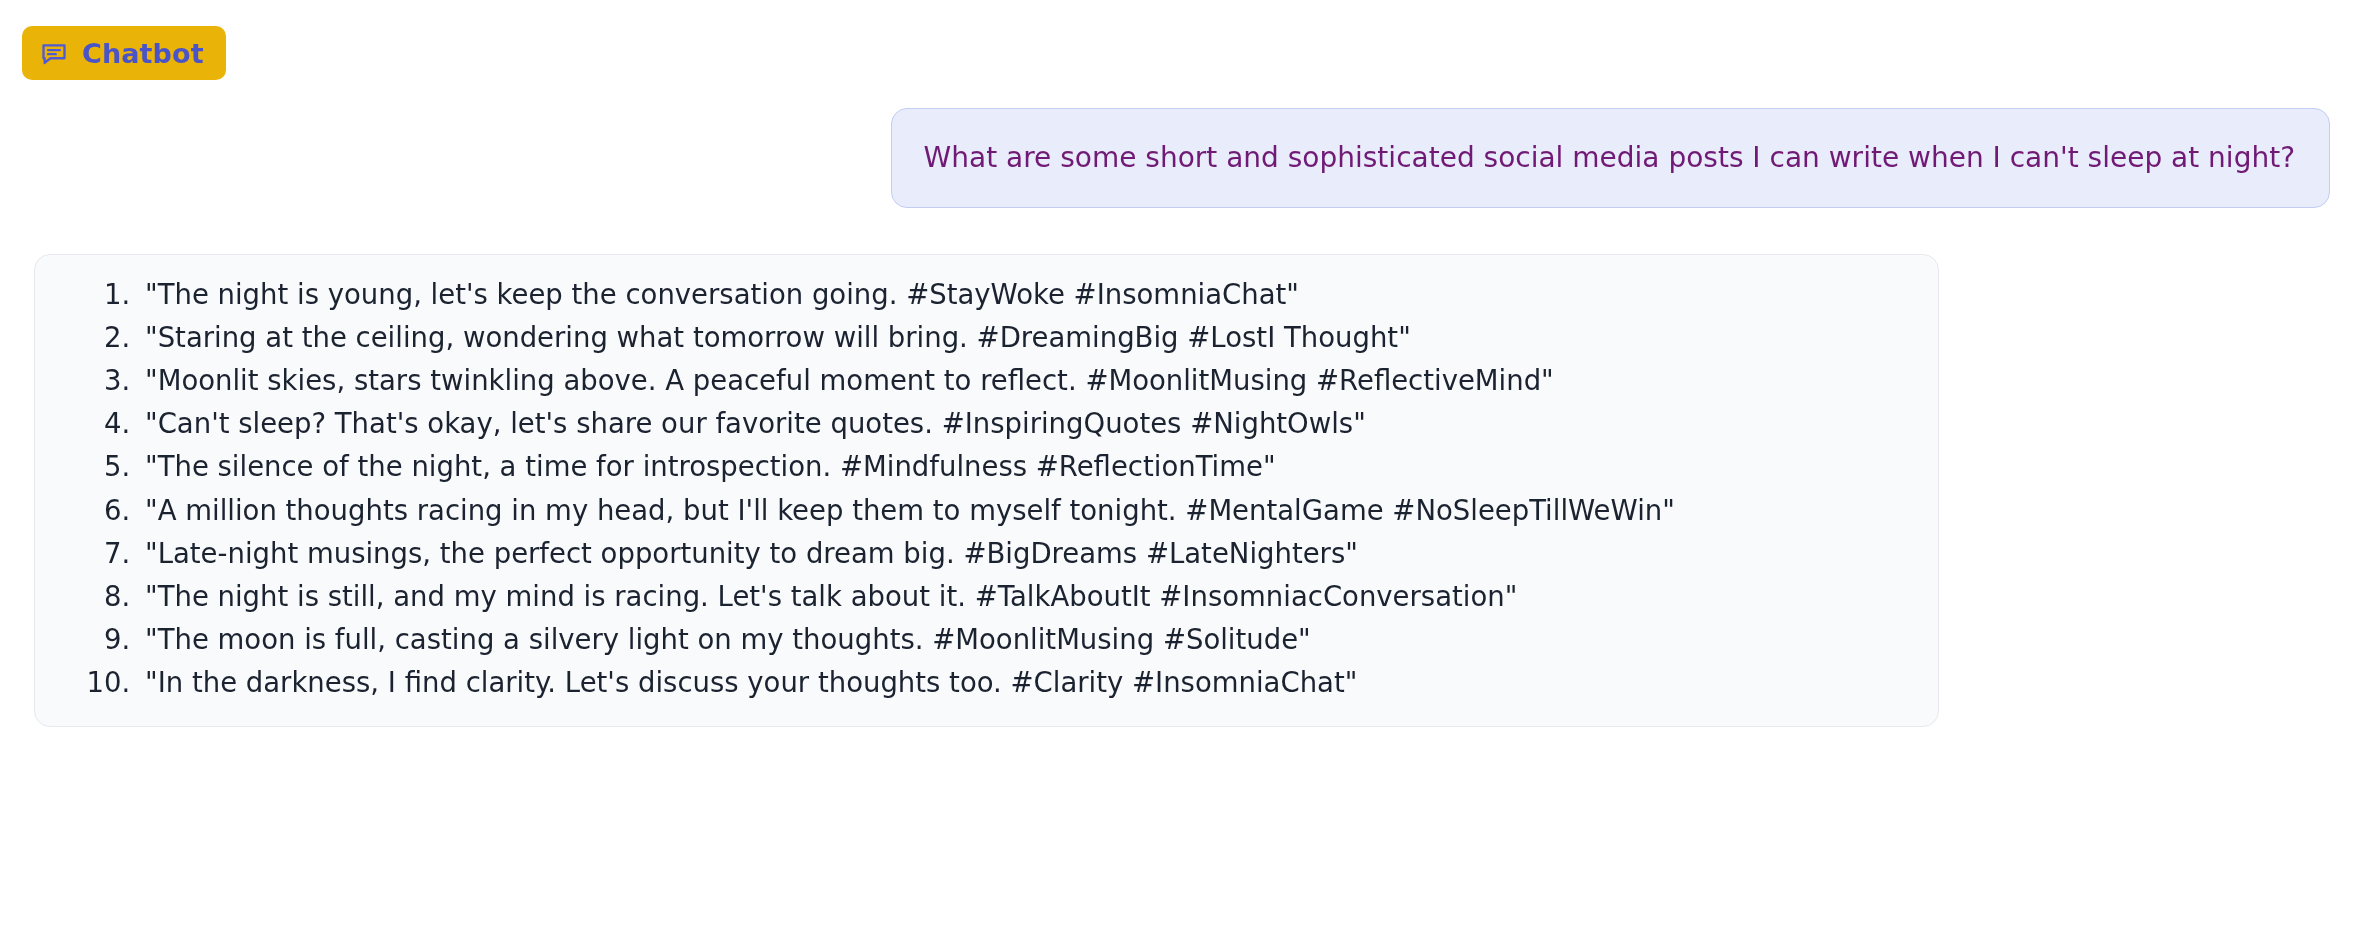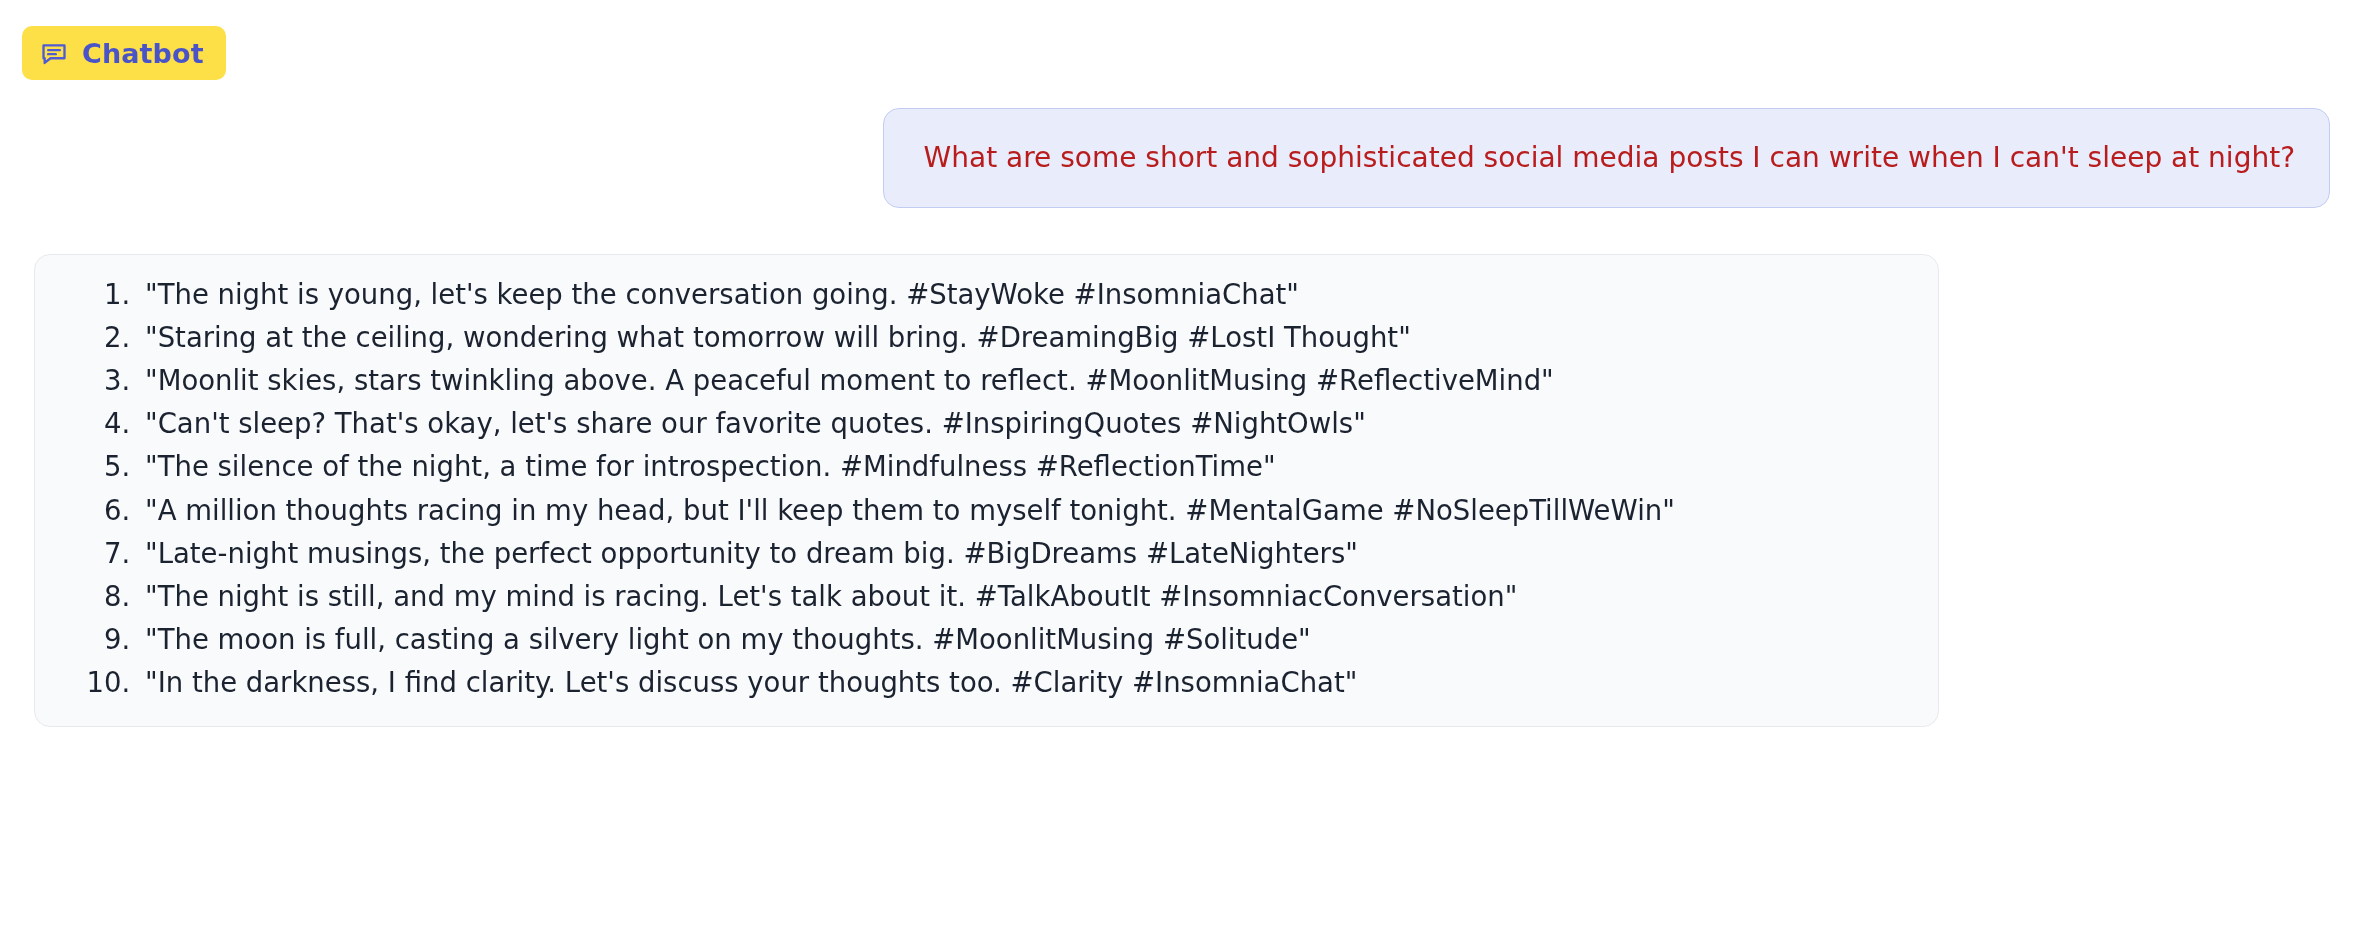"Chatbot" .chip { background: #fde047 -> #eab308 }
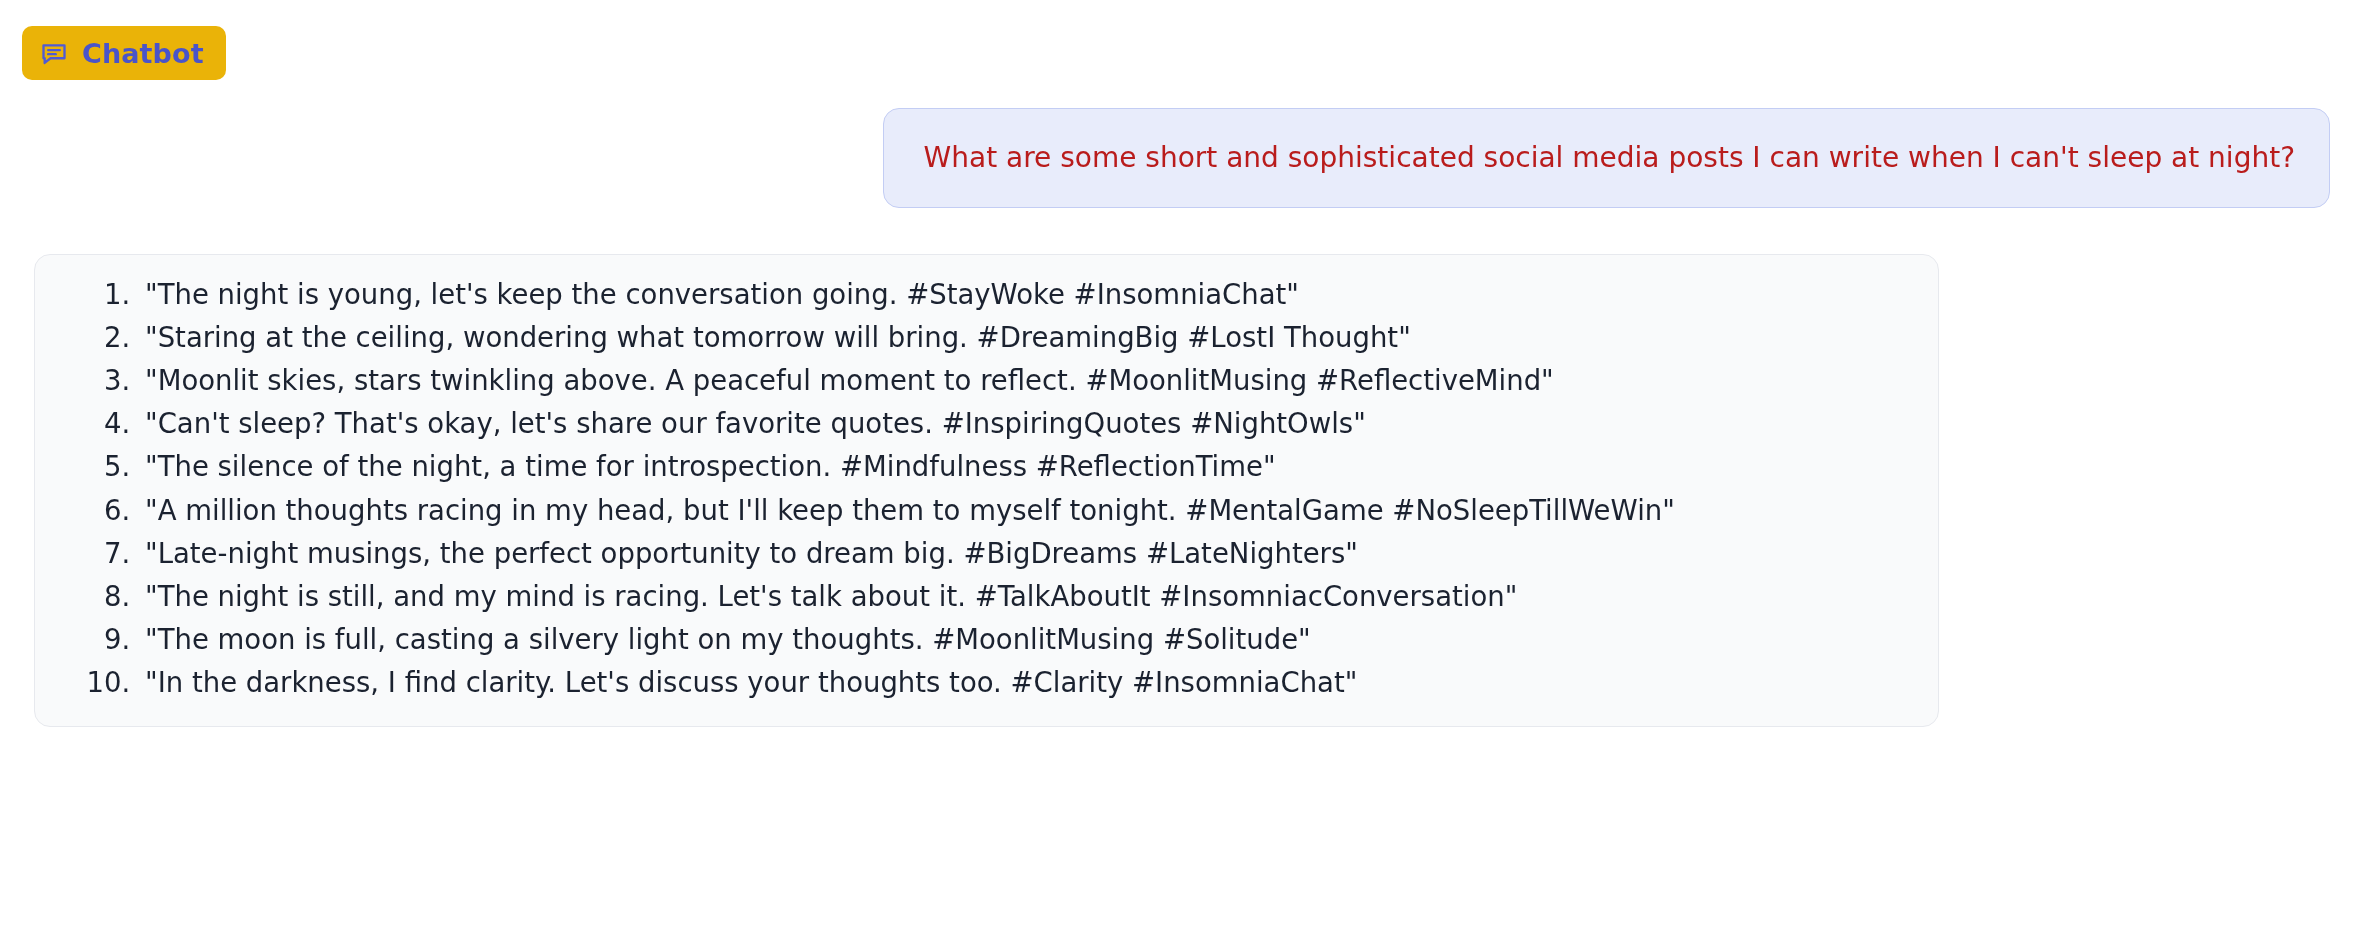"What are some short and" .bubble-user { color: #b91c1c -> #701a75; padding: 30px 34px 30px 40px -> 30px 34px 30px 32px }
